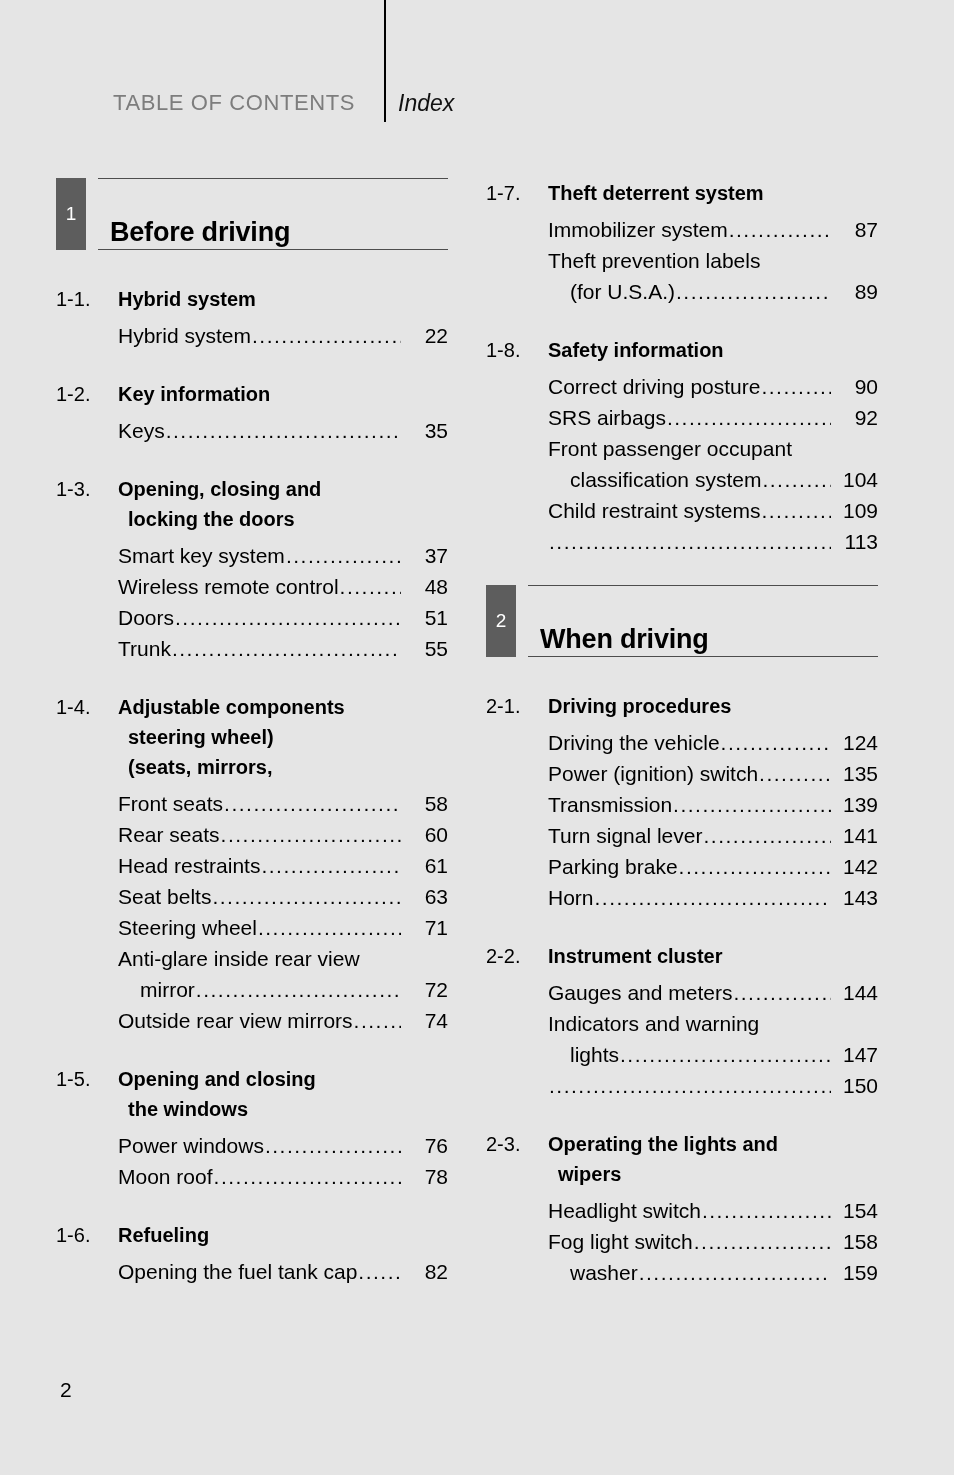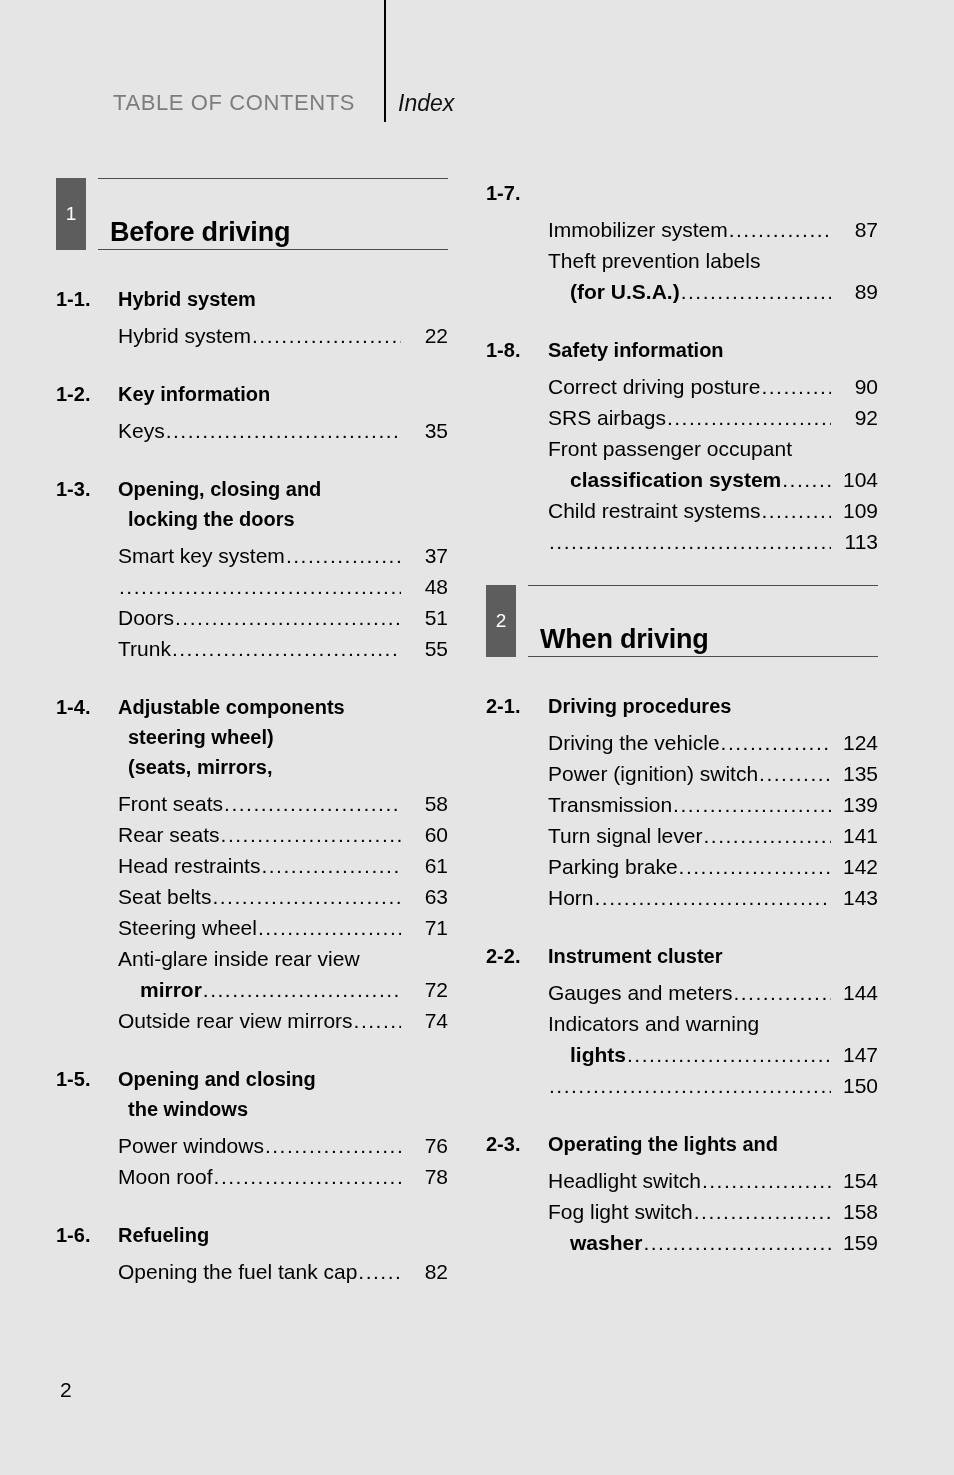"1-7." .section-no { font-weight: bold -> normal }
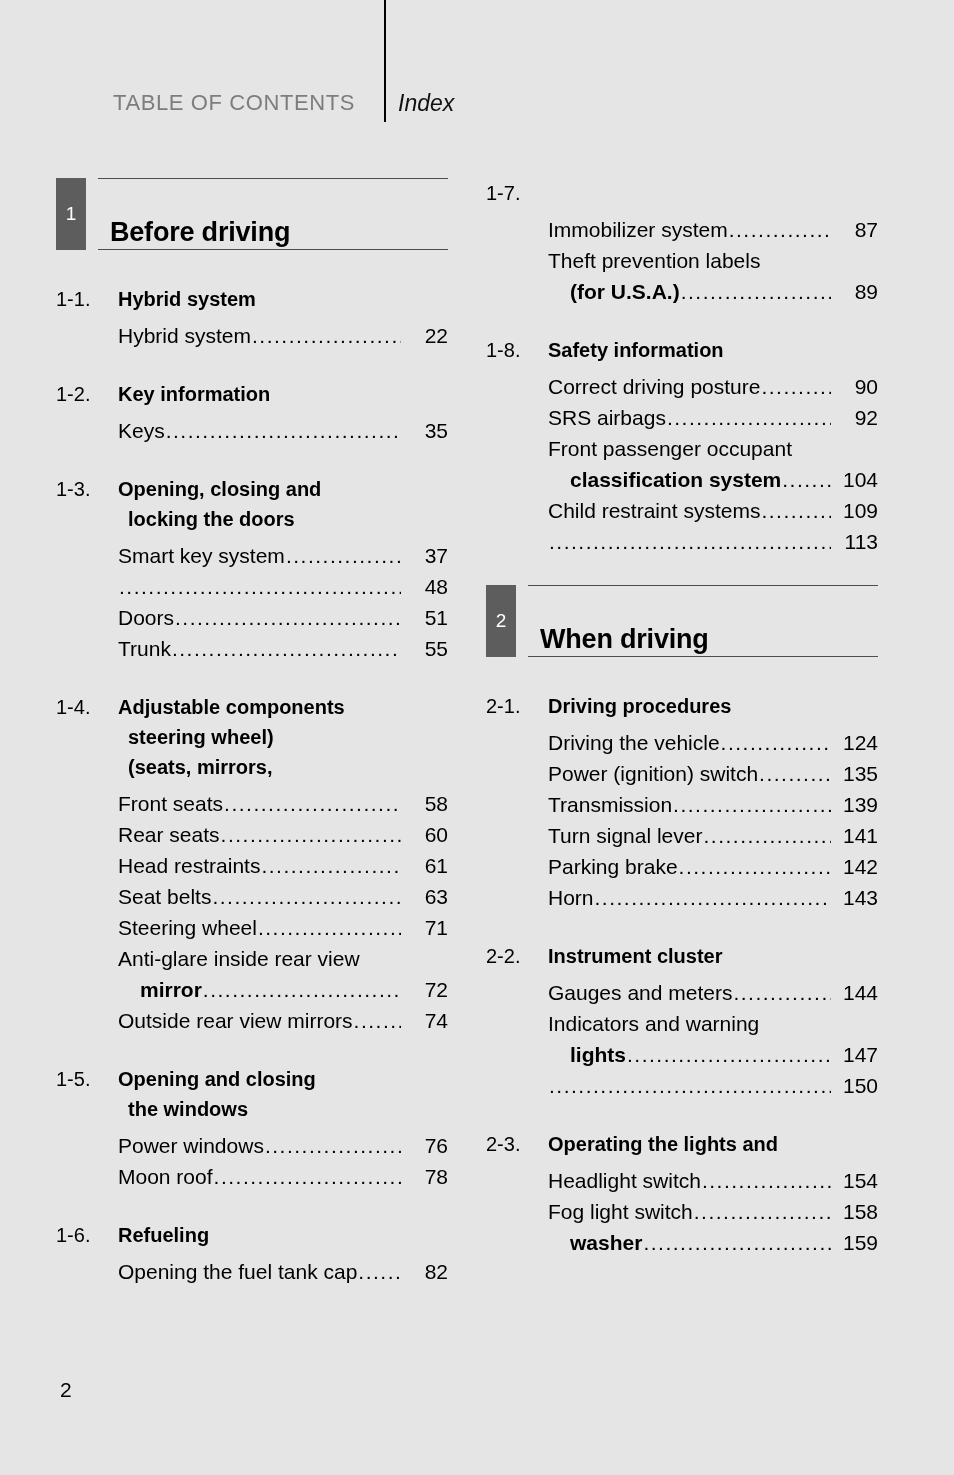"Theft deterrent system" div.section-name { html: none -> <div><span>Theft deterrent system</span></div> }
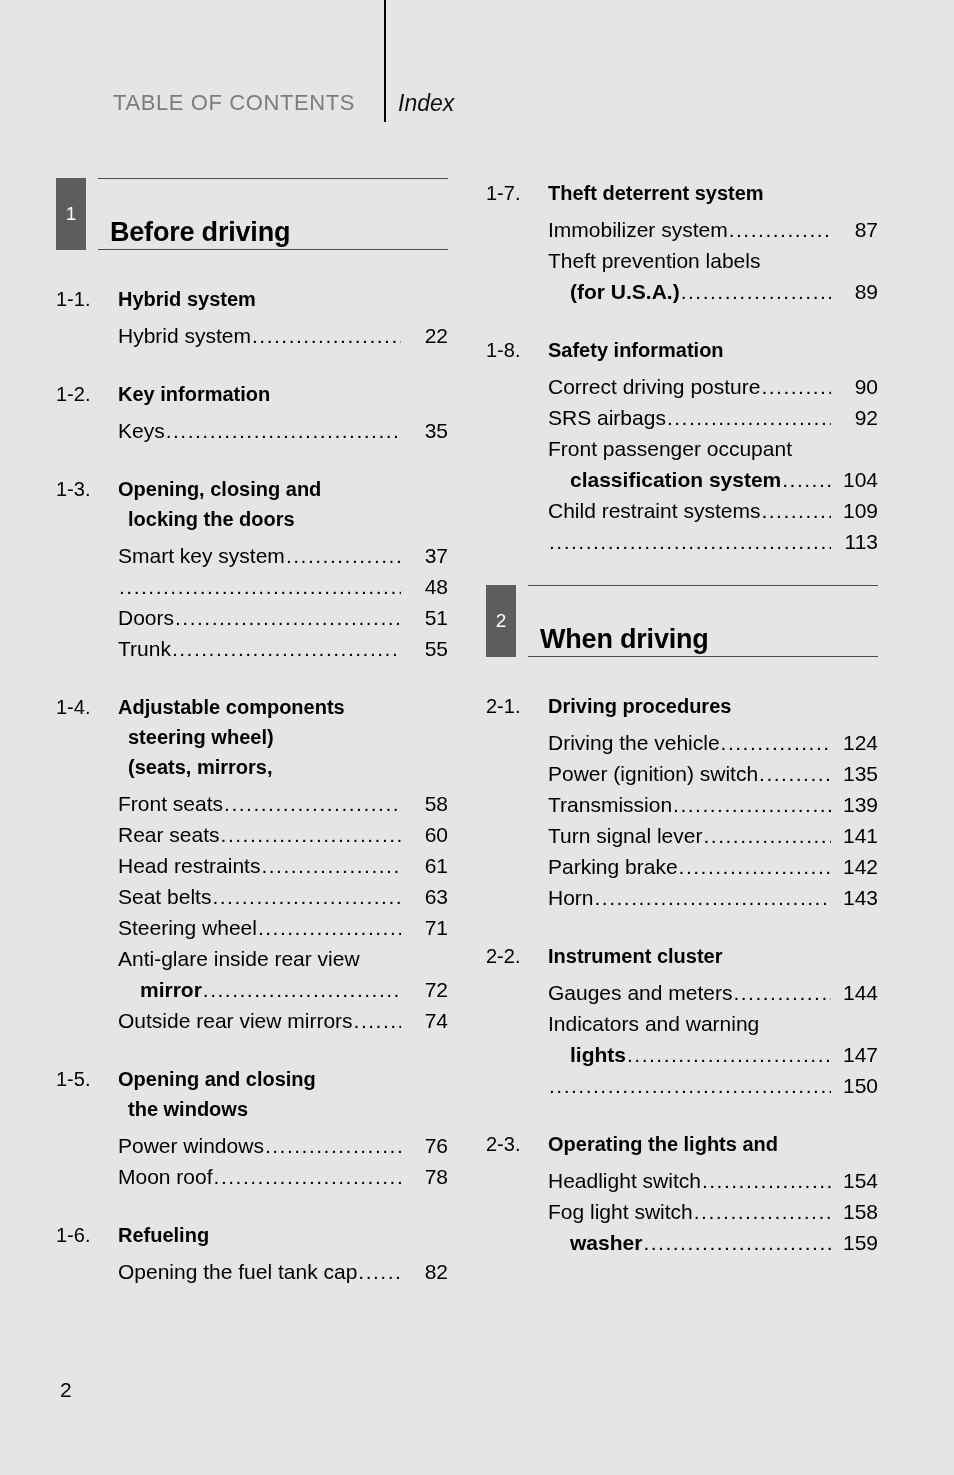"(for U.S.A.)" .entry-text.indent { font-weight: bold -> none }
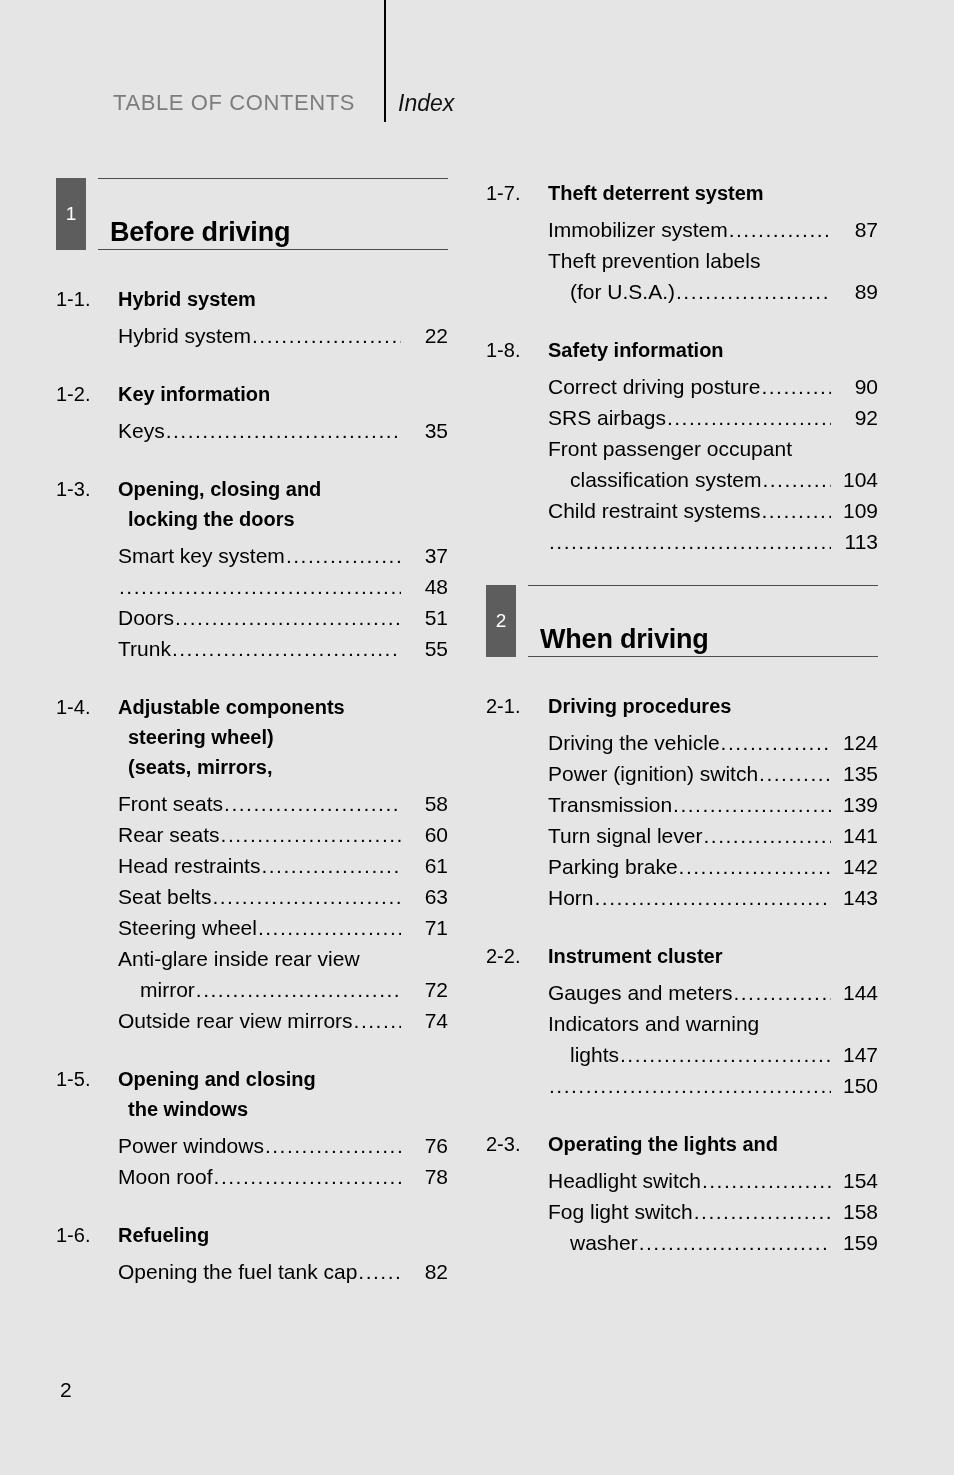"Wireless remote control" span.entry-text { html: none -> <span>Wireless remote control</span> }
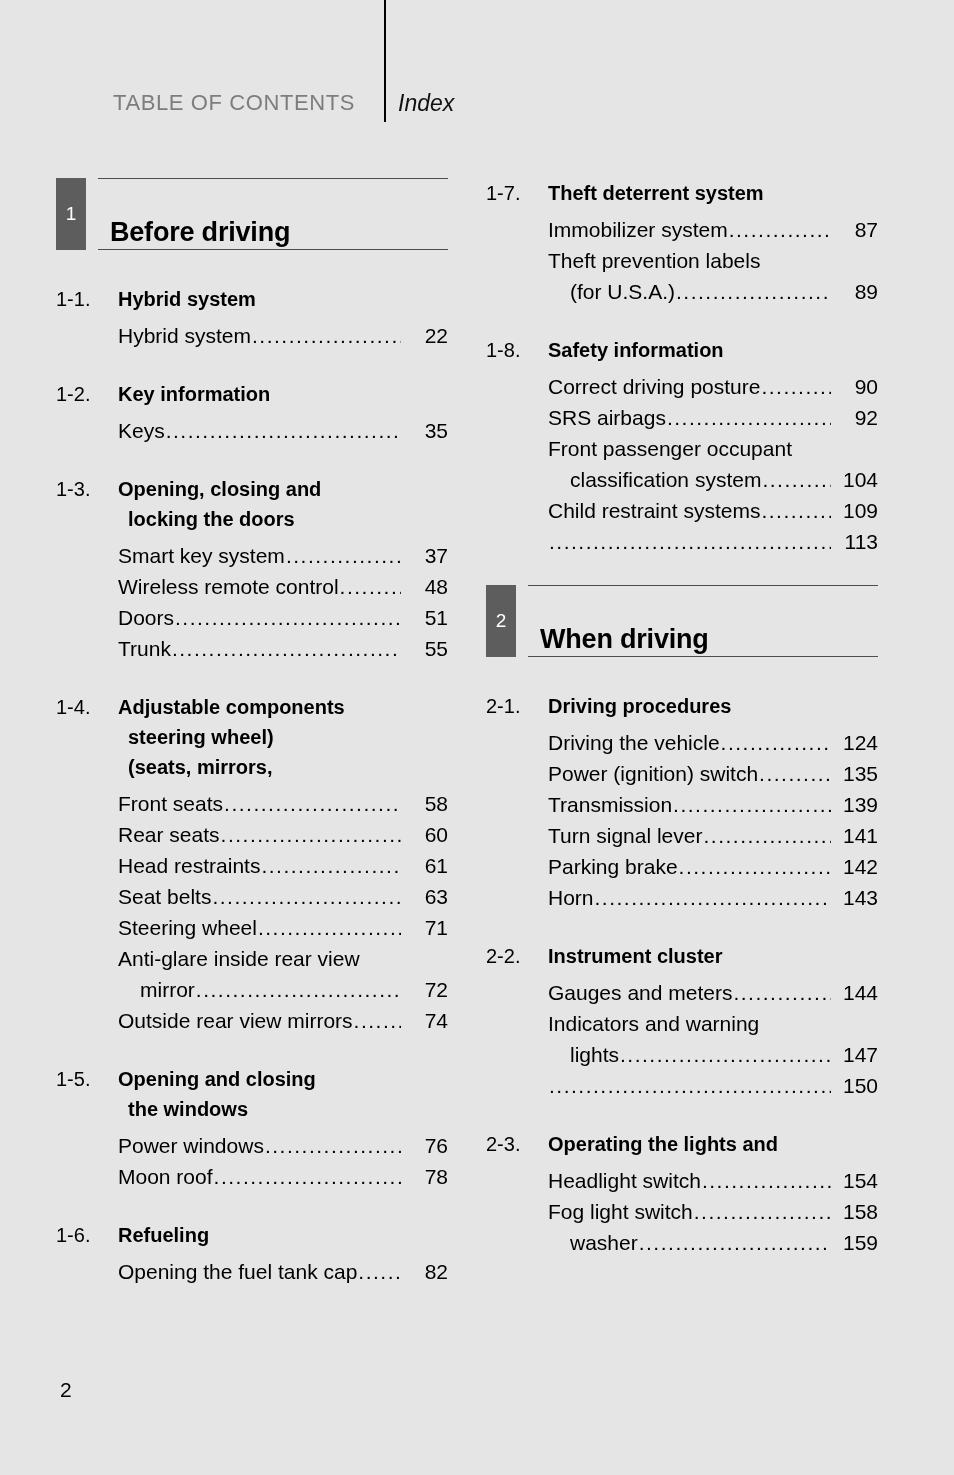"wipers" span.cont { html: none -> <span>wipers</span> }
